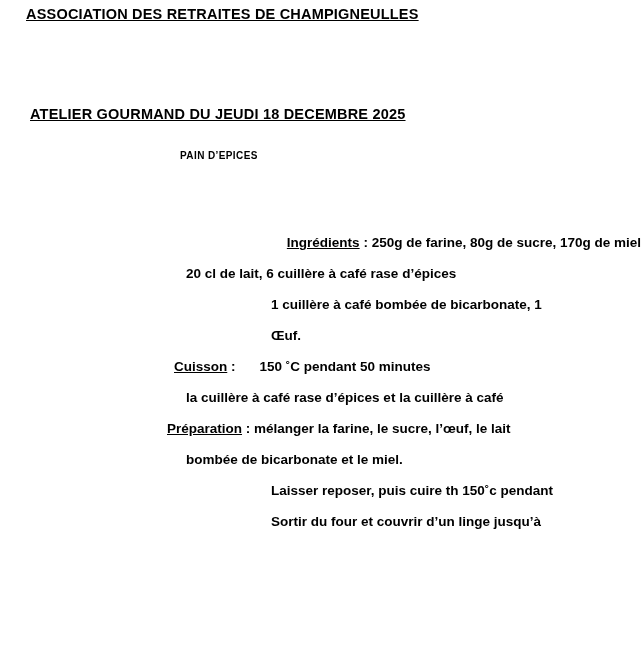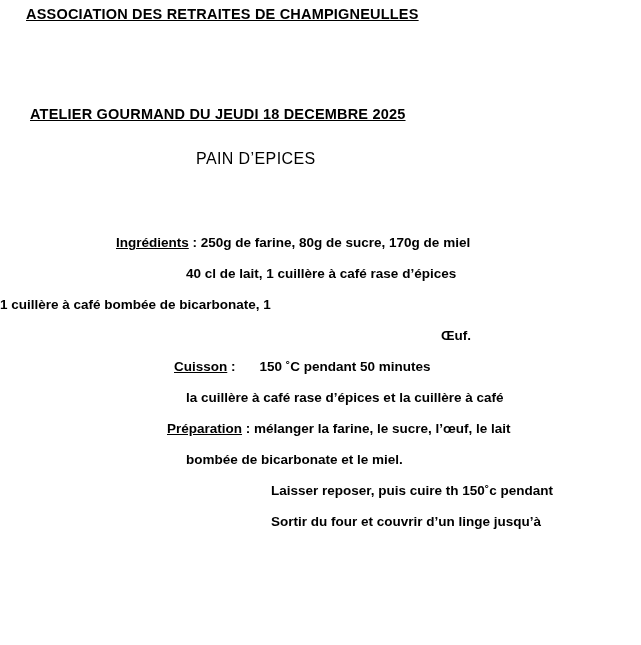"PAIN D’EPICES" .recipe-title { font-size: 16px -> 10px; font-weight: normal -> bold; left: 196px -> 180px }
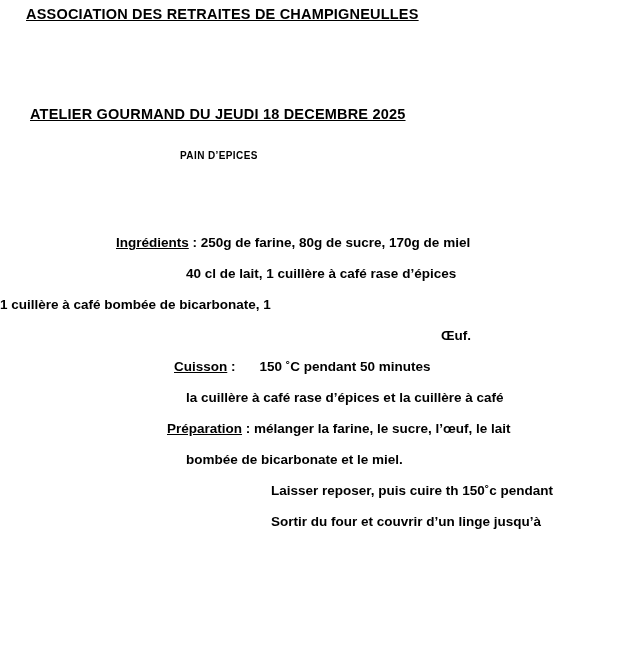"Ingrédients : 250g de farine," .ingredients-line { padding-left: 116px -> 80px; text-align: none -> right }
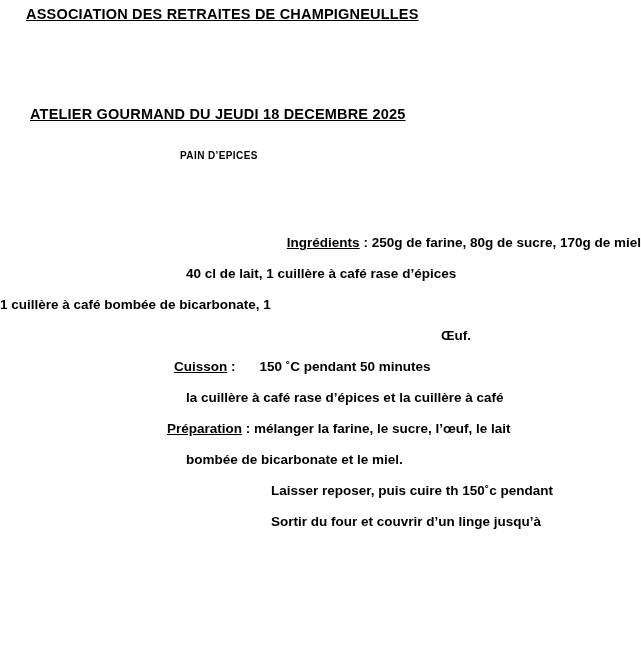"40 cl de lait, 1" span { text: 40 cl de lait, 1 -> 20 cl de lait, 6 }
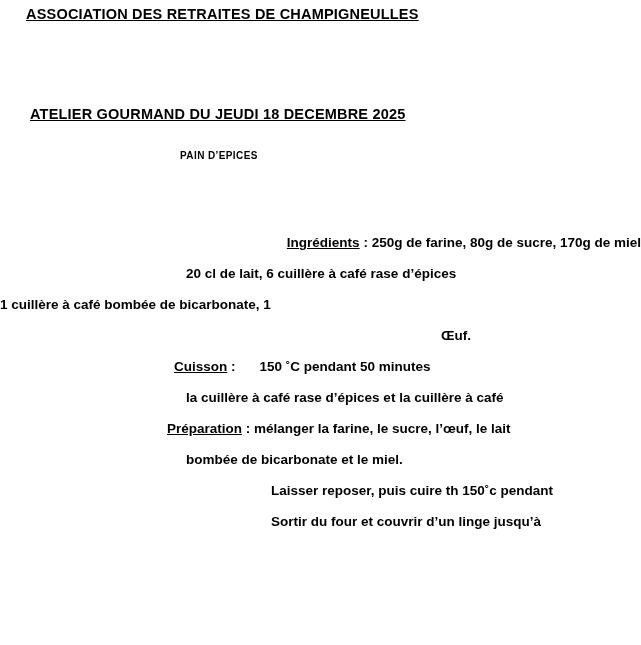"1 cuillère à café bombée" .ingredients-line3 { padding-left: none -> 271px }
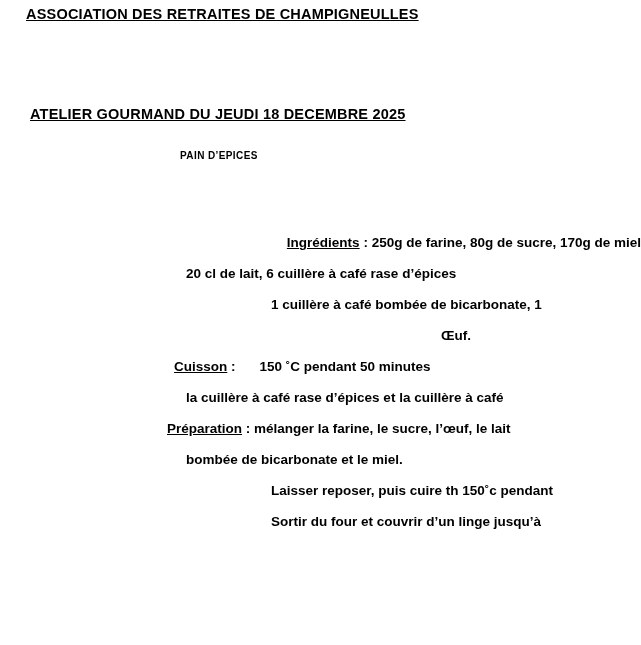"Œuf." .ingredients-line4 { text-align: center -> none }
